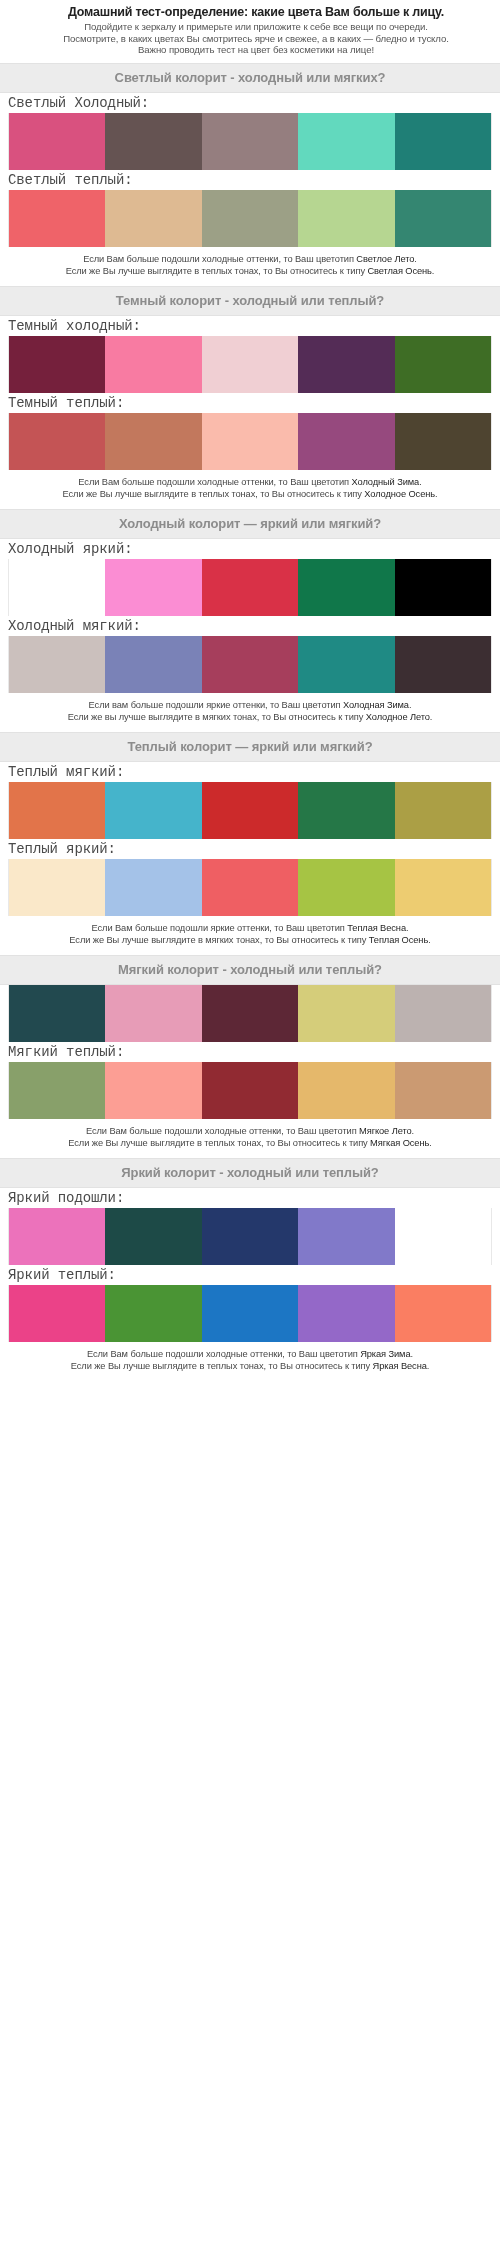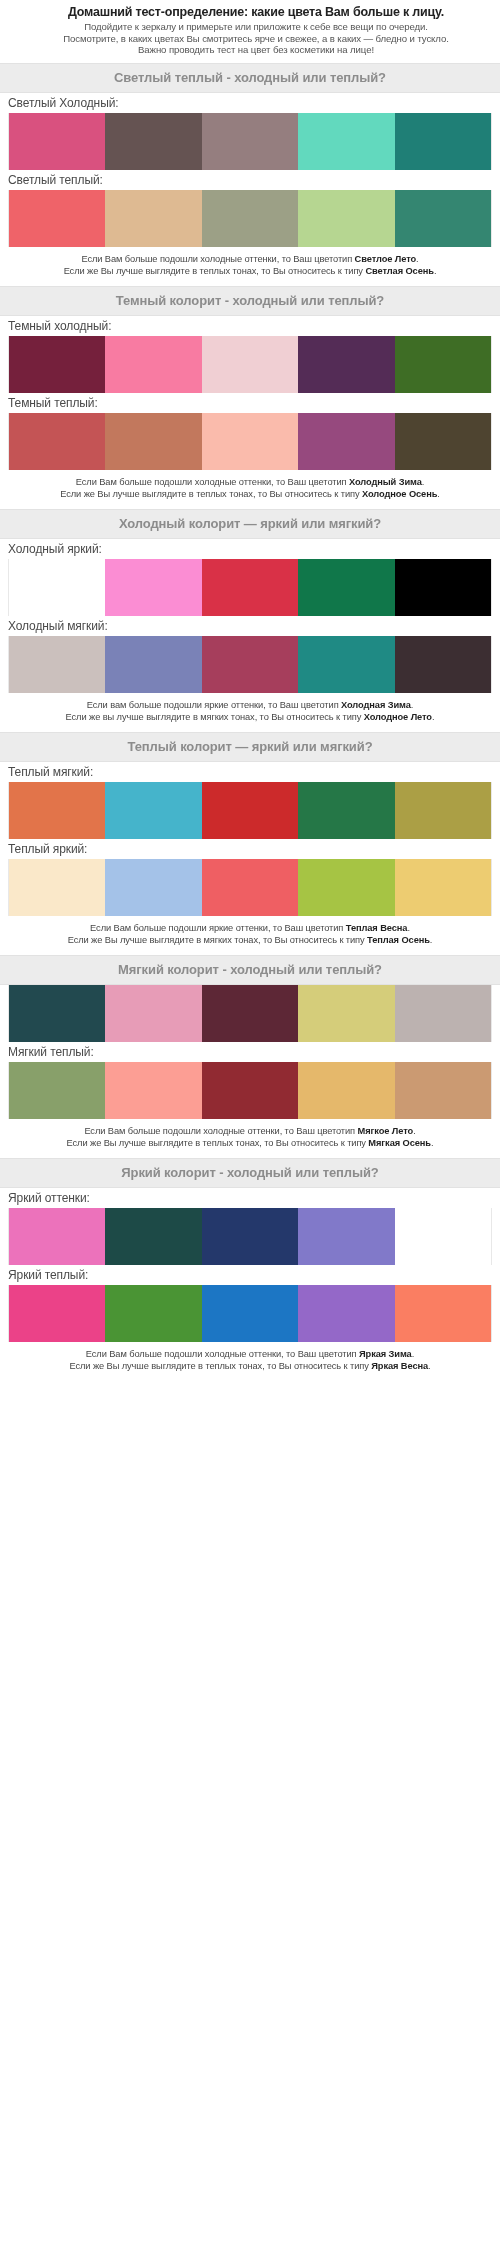"Светлый теплый - холодный или" div.section-header-text { text: теплый -  холодный или теплый -> колорит -  холодный или мягких }
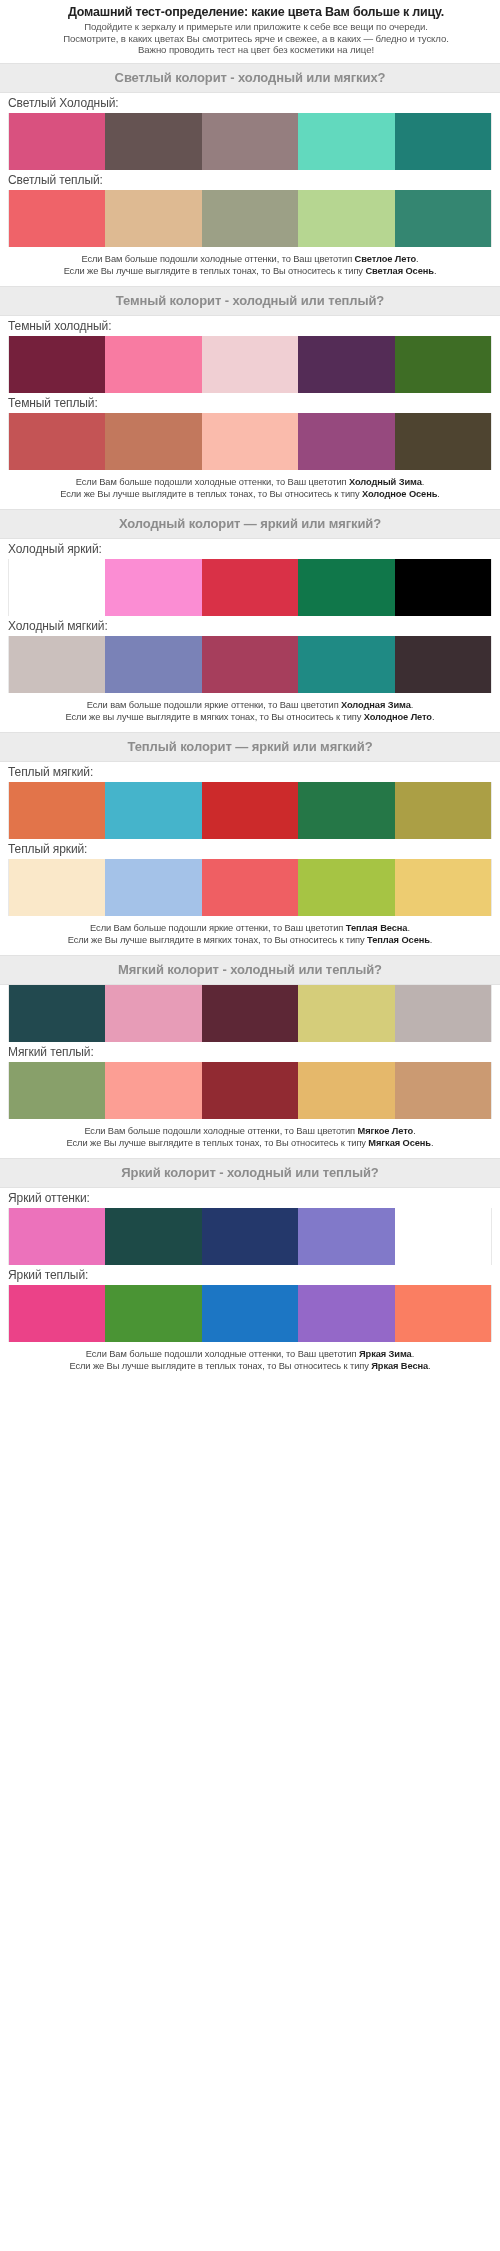"Светлый Холодный:" .group-label { font-family: none -> Liberation Mono, monospace; font-size: 12px -> 14px }
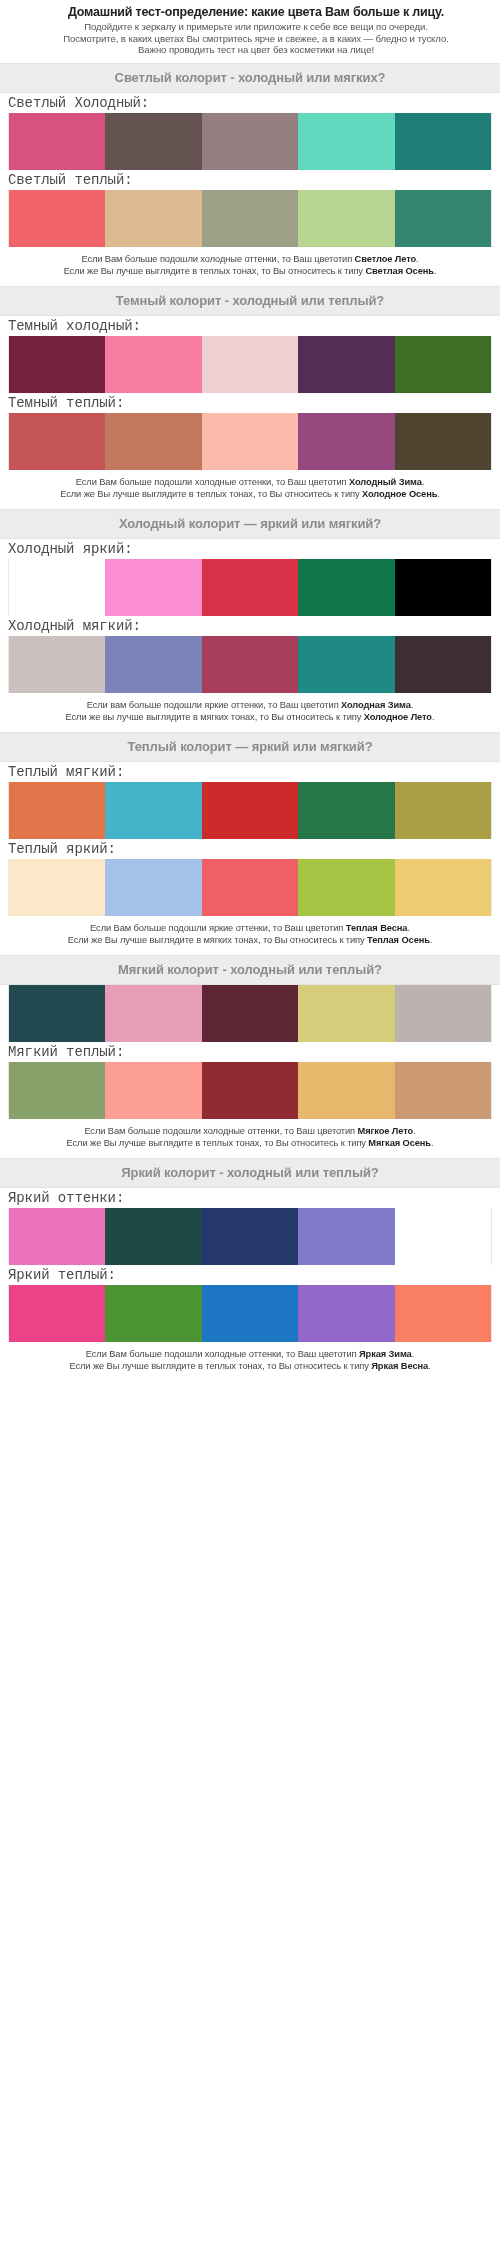"Светлое Лето" .conclusion-line .accent { font-weight: bold -> normal }
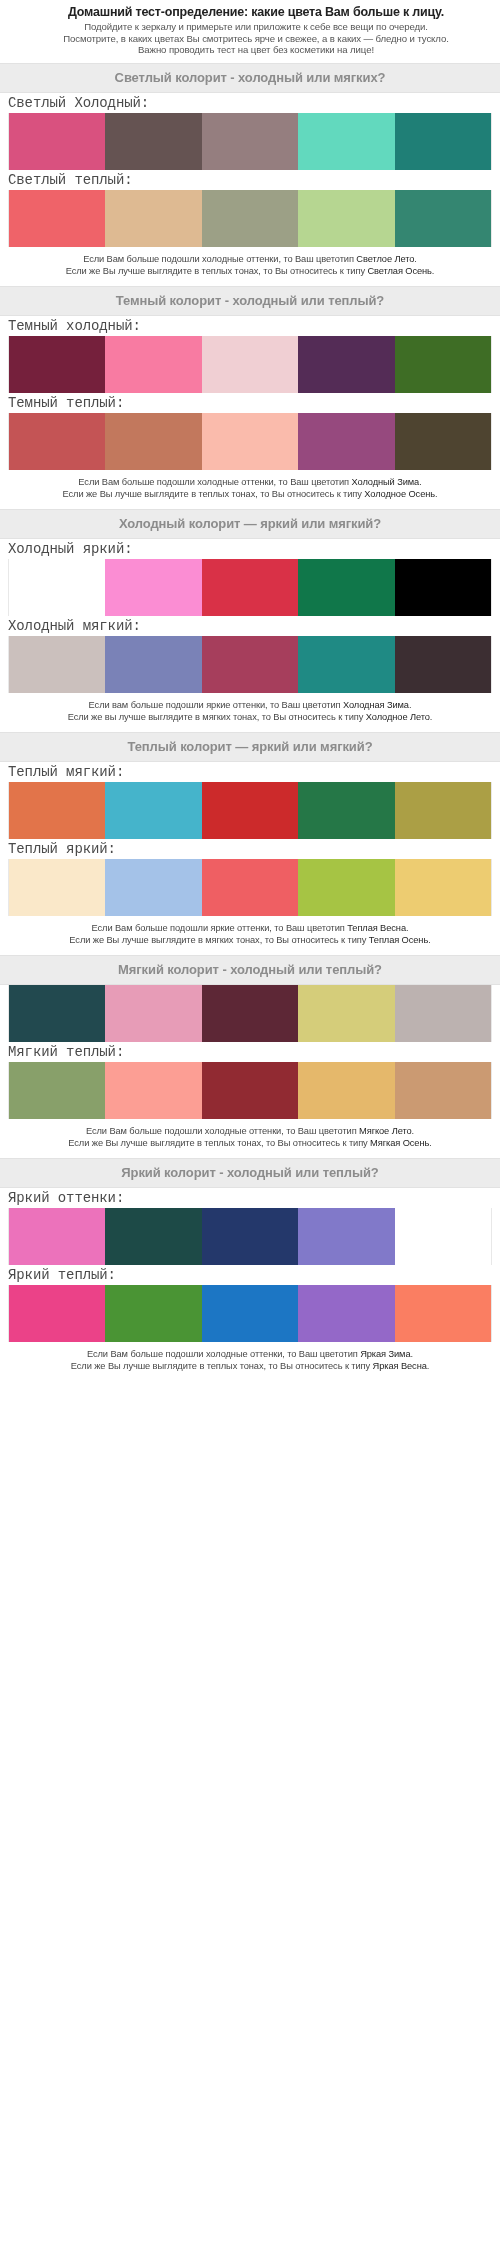"Яркий оттенки:" div.group-label { text: оттенки -> подошли }
